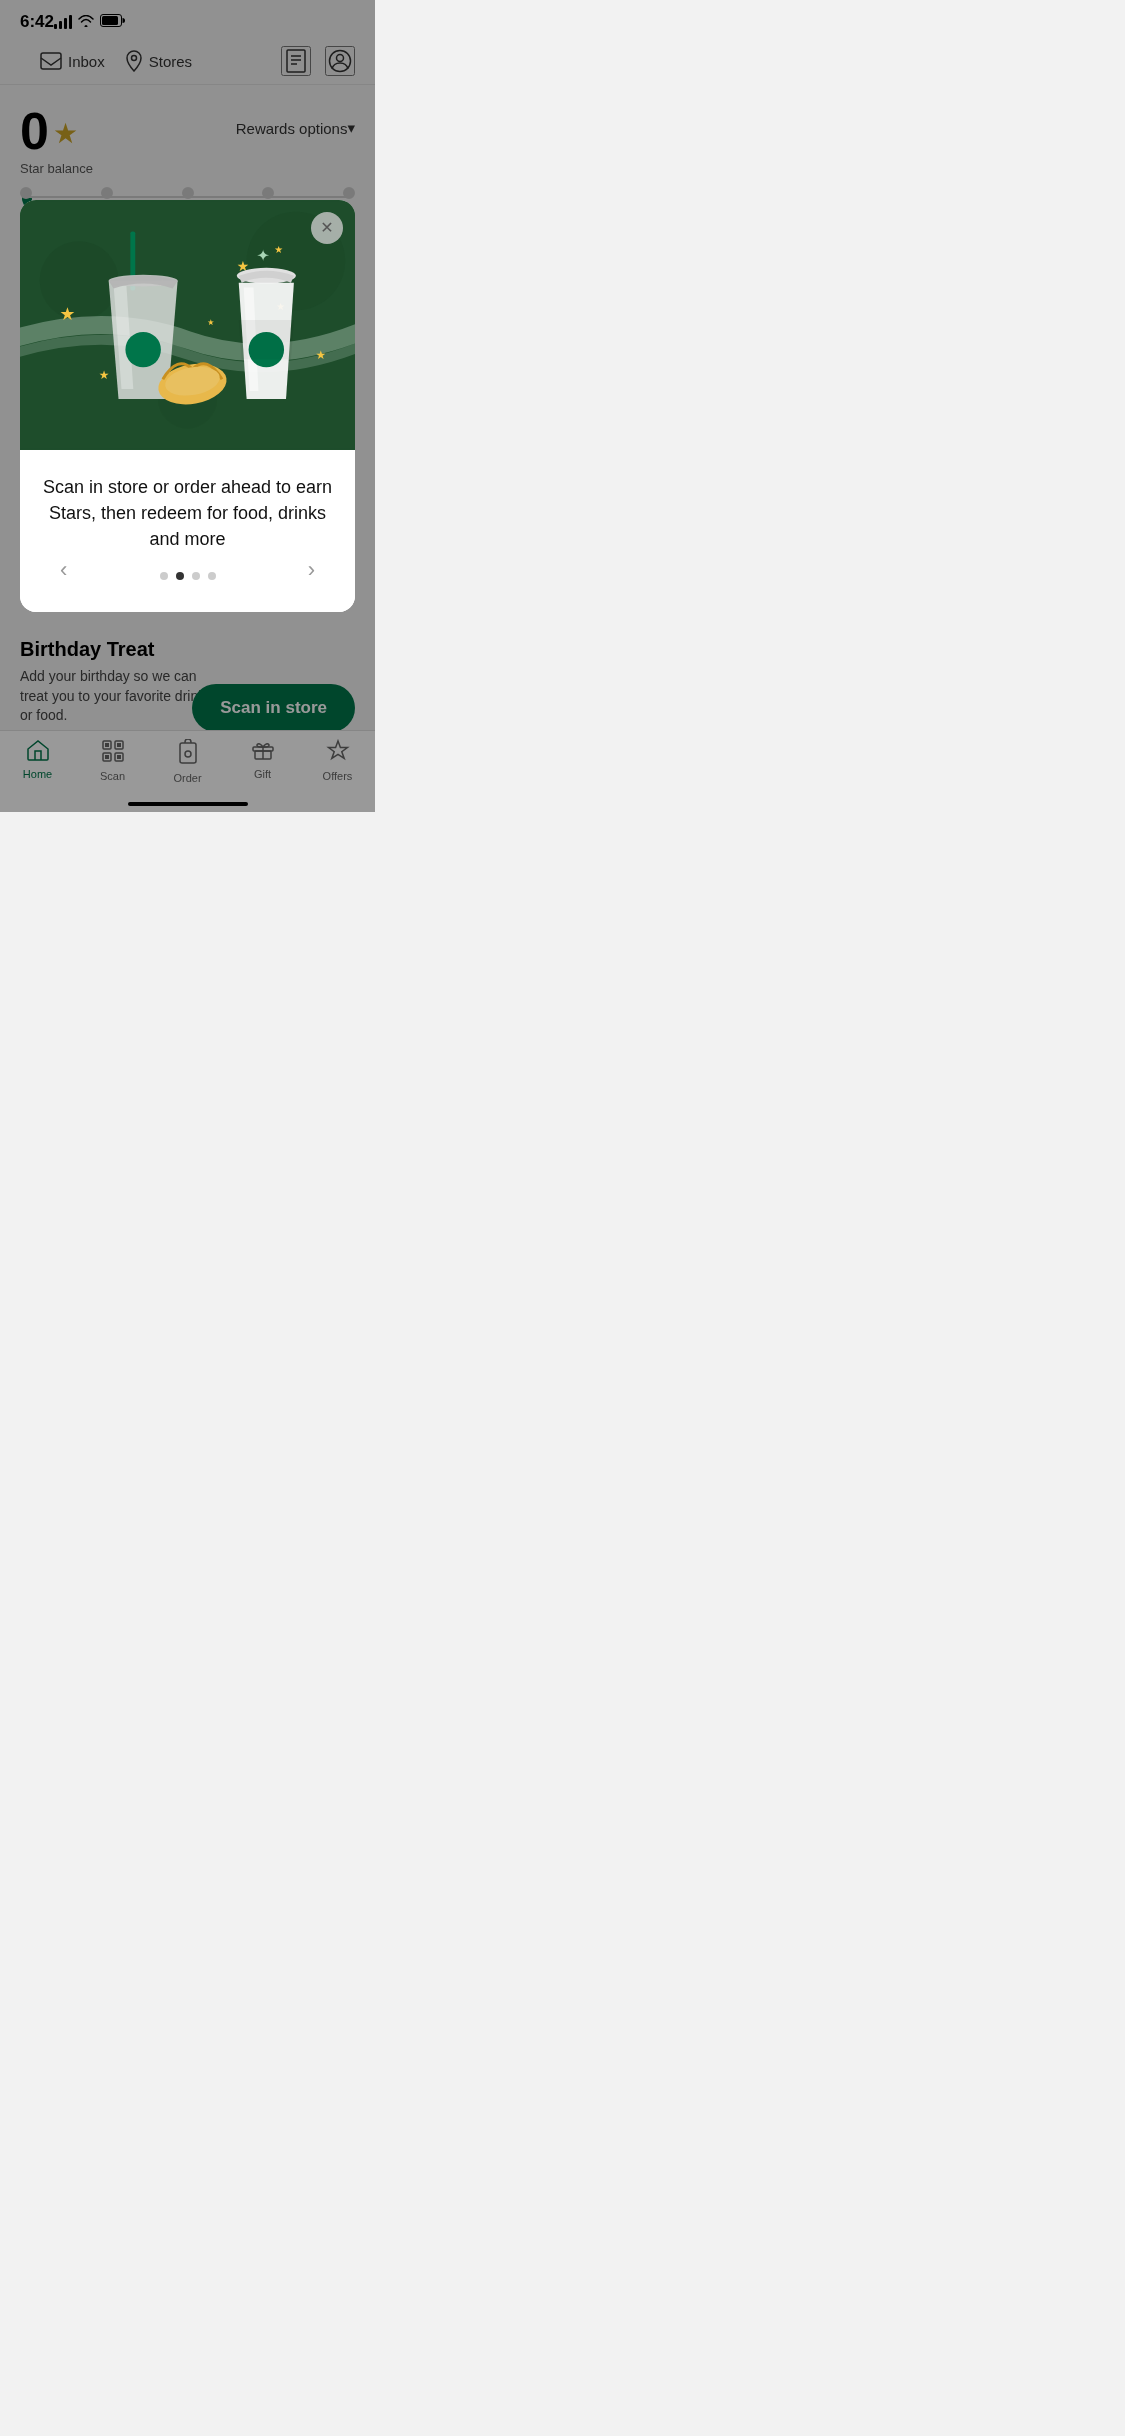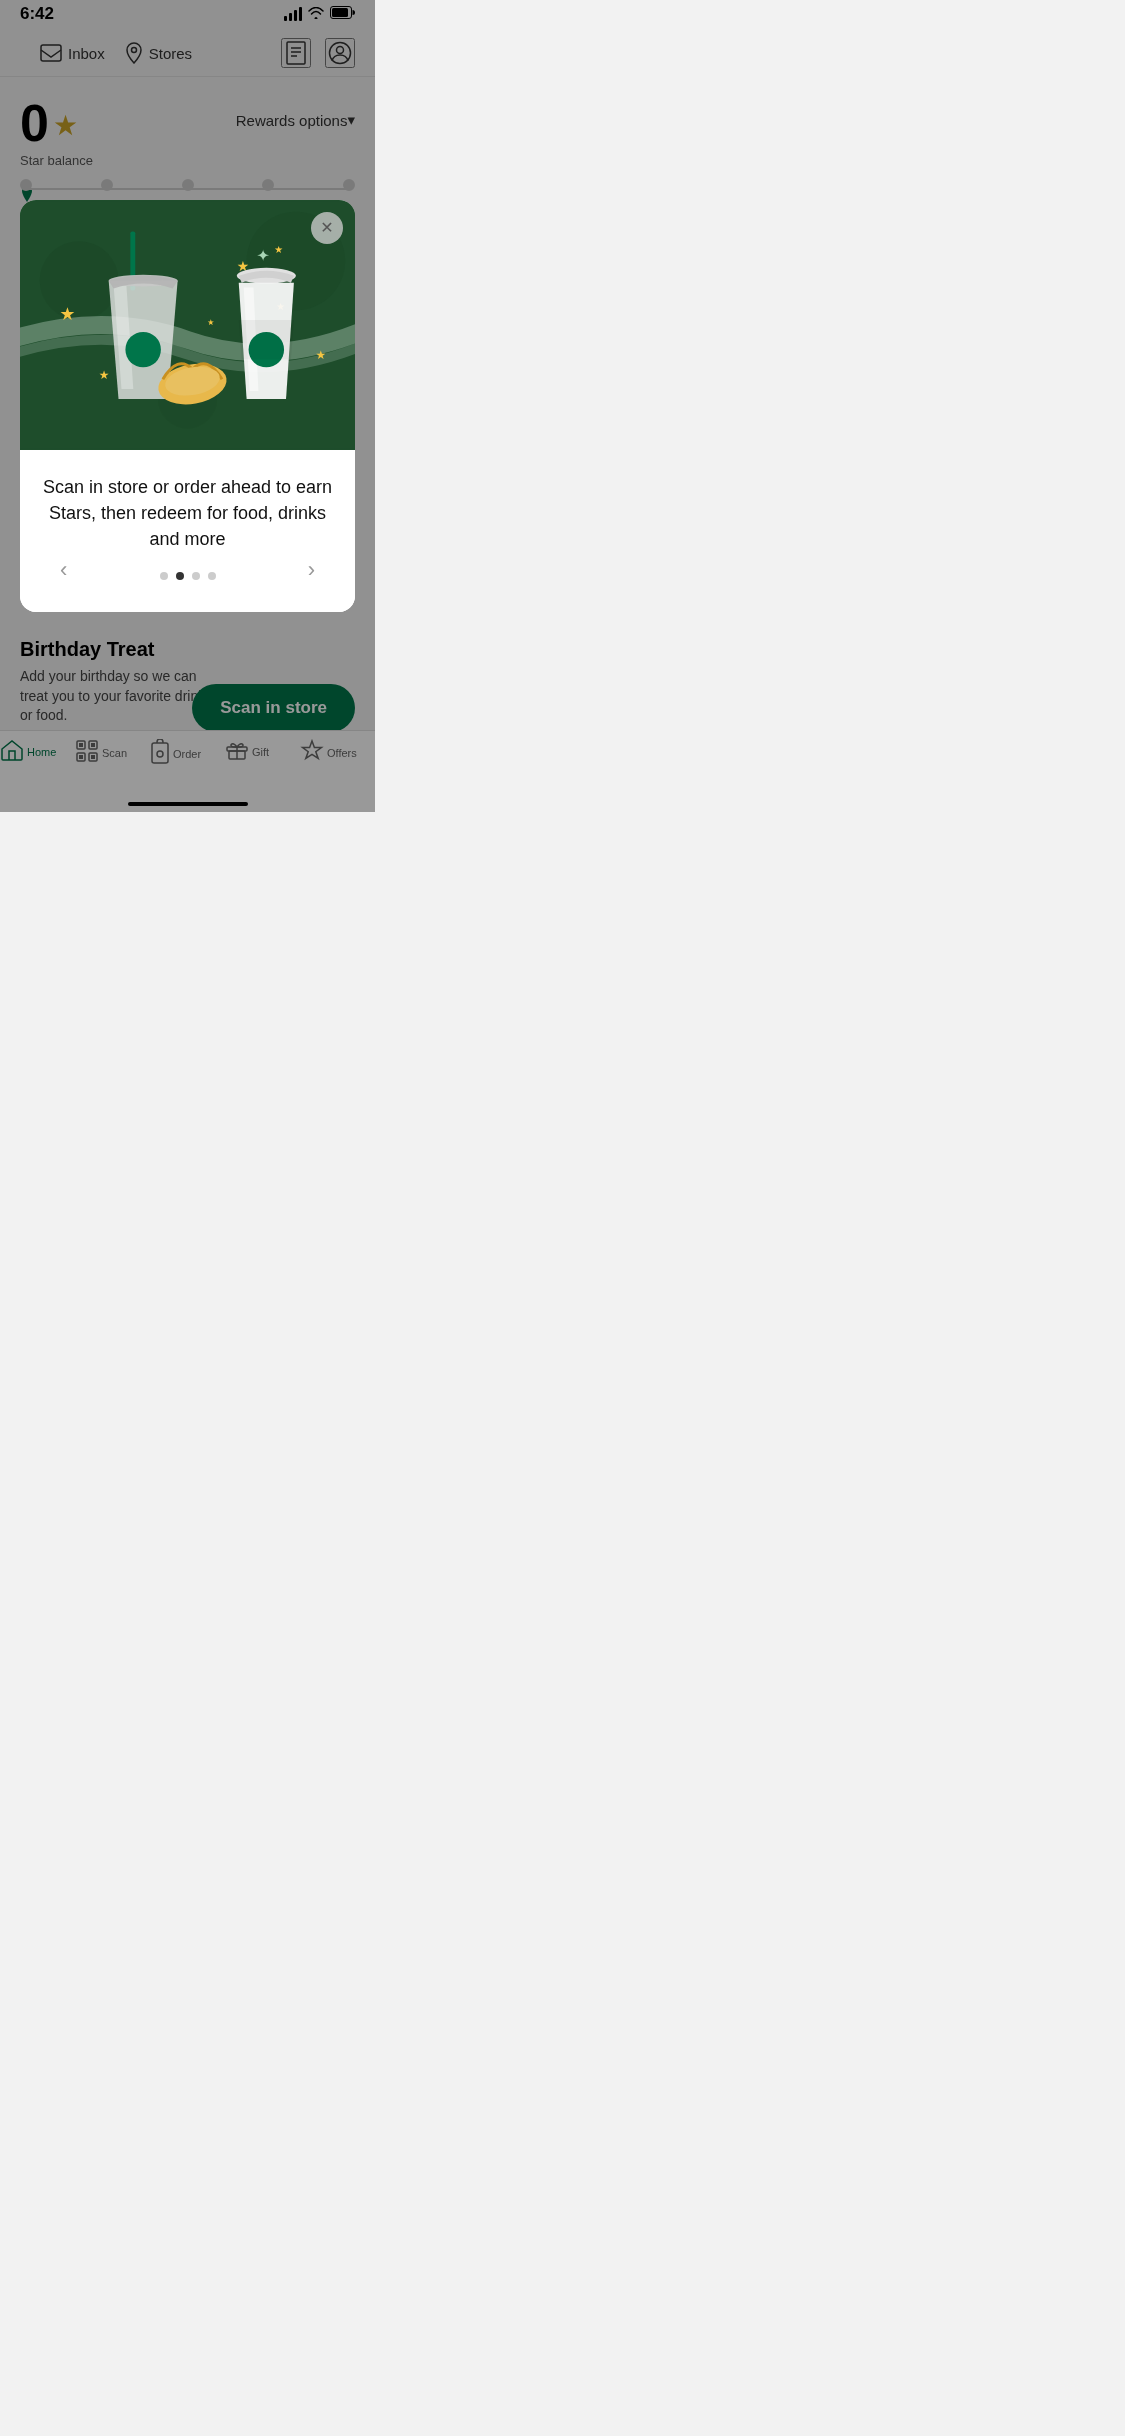"6:42" .status-bar { justify-content: space-between -> none; padding: 4px 20px 6px -> 12px 20px 6px }
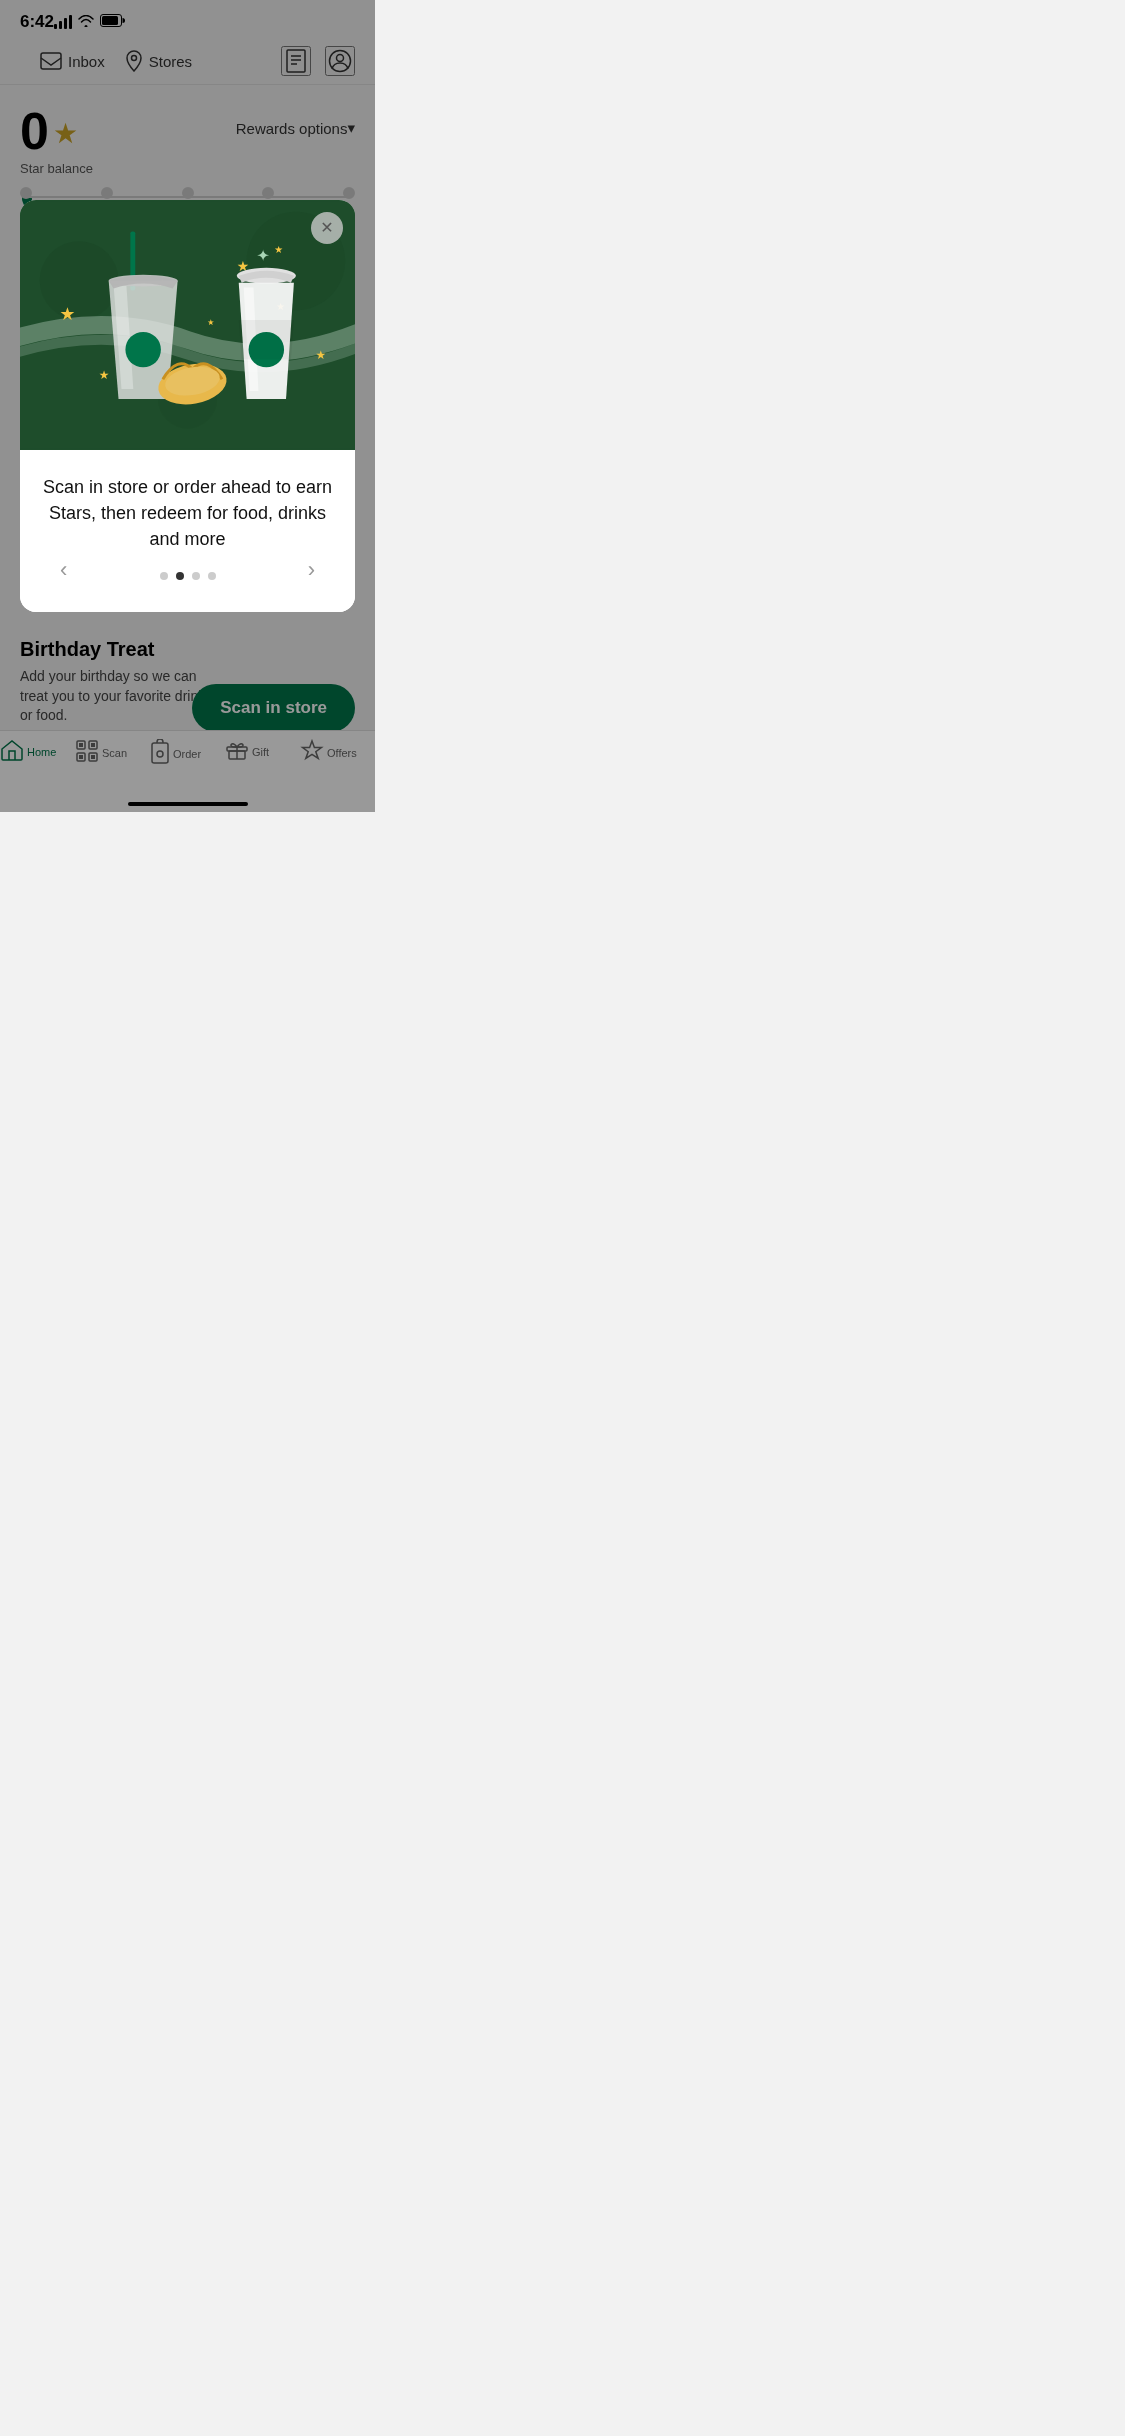"Home" .bottom-nav-item { flex-direction: row -> column }
